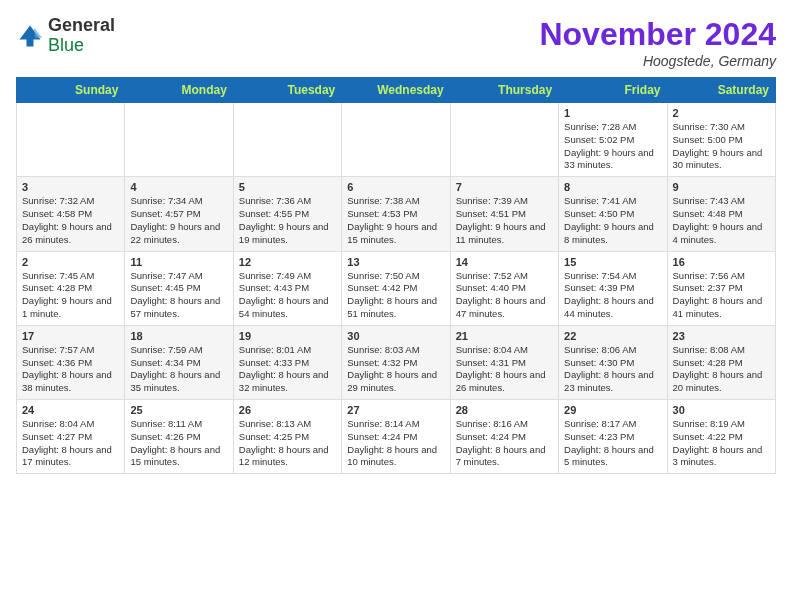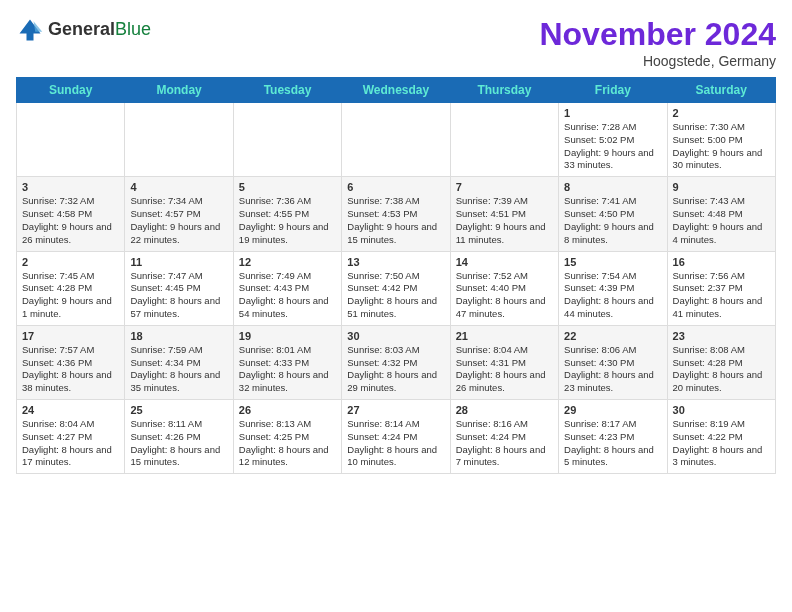"General" .logo-text { flex-direction: row -> column }
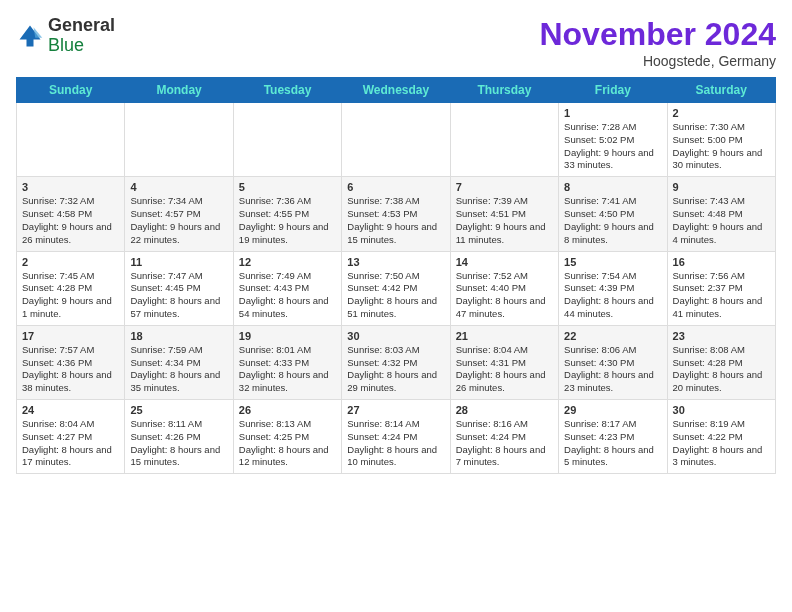"Hoogstede, Germany" .location { font-style: none -> italic }
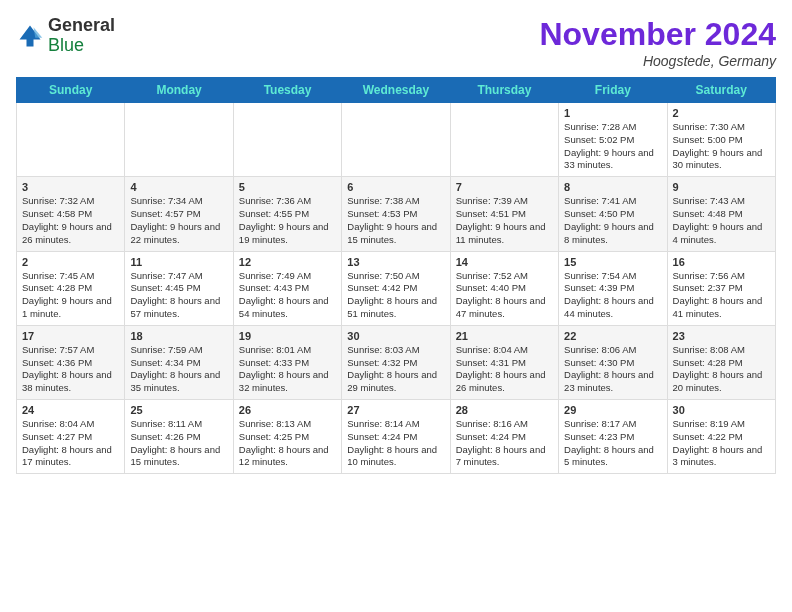"Sunday" .calendar th { color: #5eead4 -> #bef264; text-align: center -> right }
